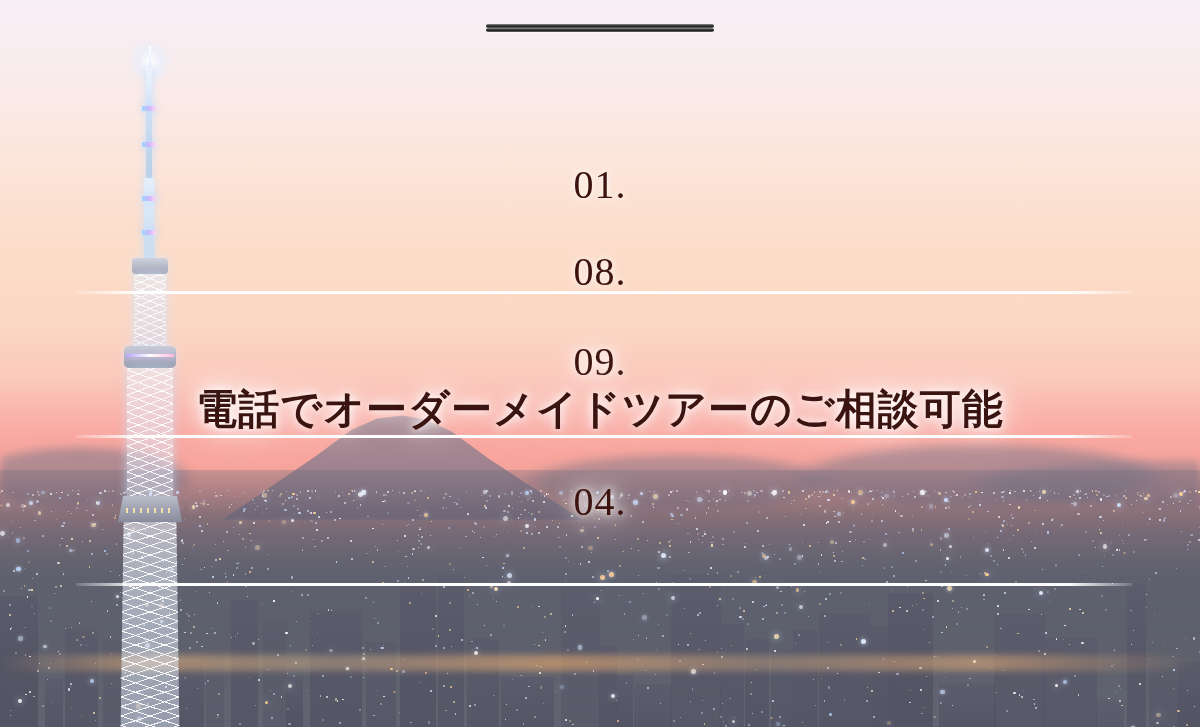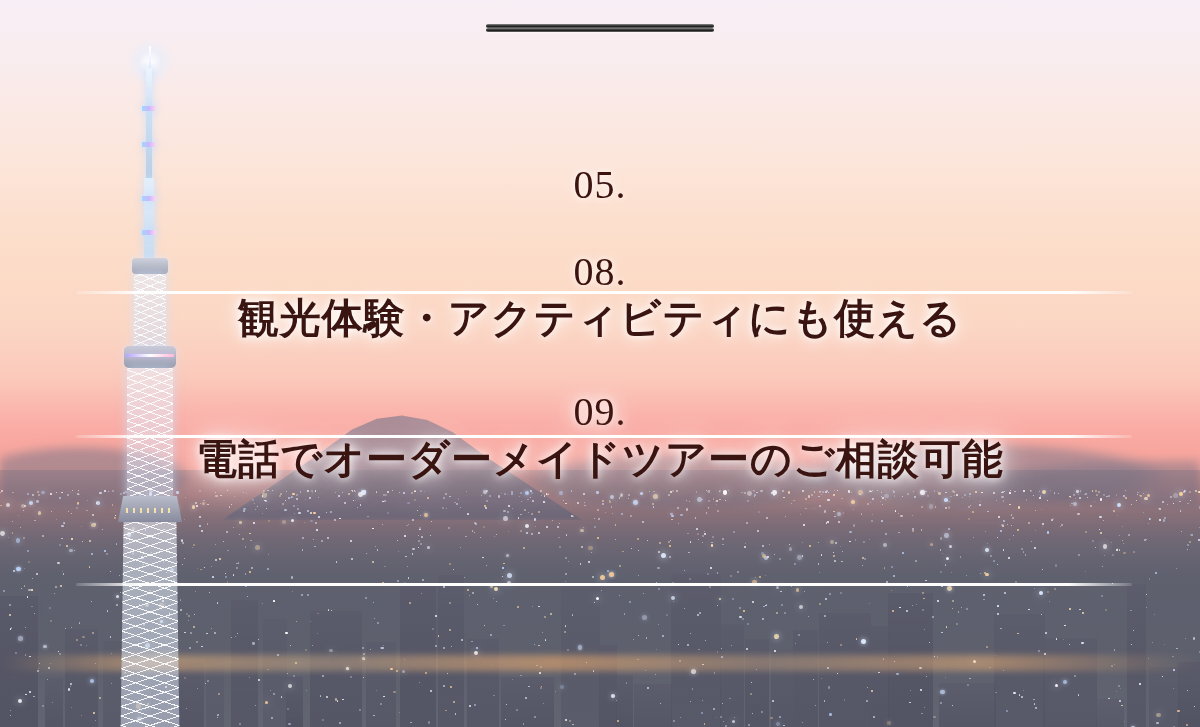"05." div.item-num { text: 05 -> 01 }
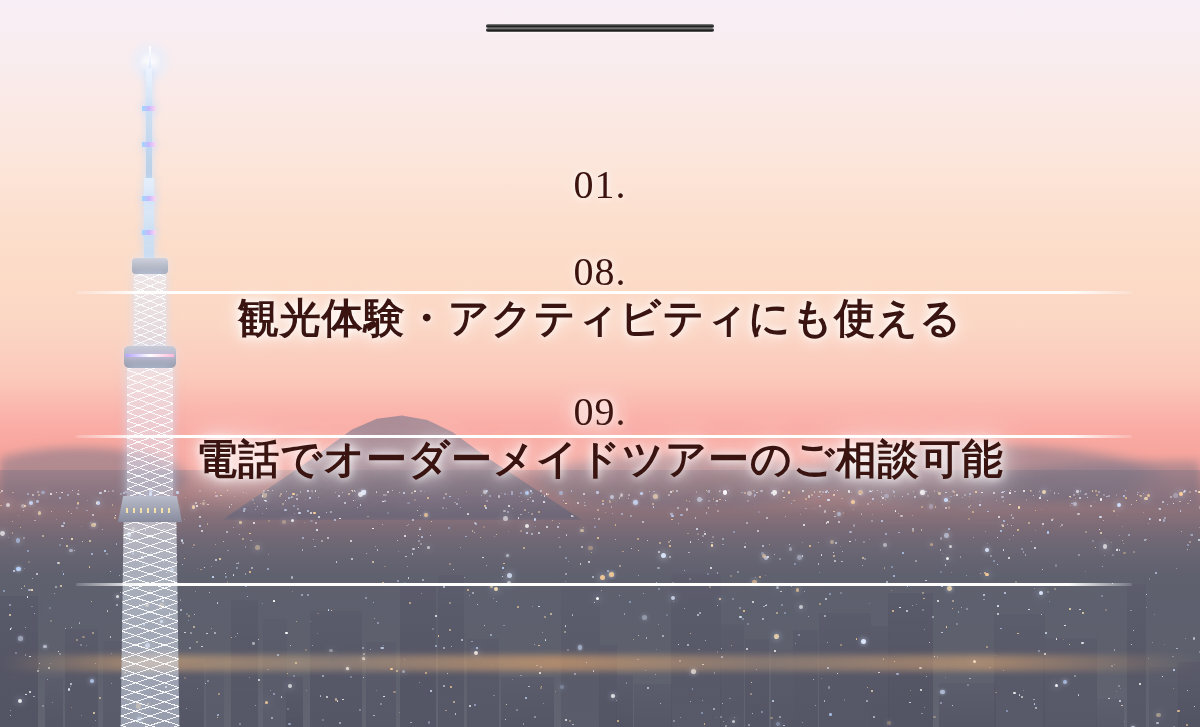"観光体験・アクティビティにも使える" div.item-text { html: <div>観光体験・アクティビティにも使える</div> -> none }
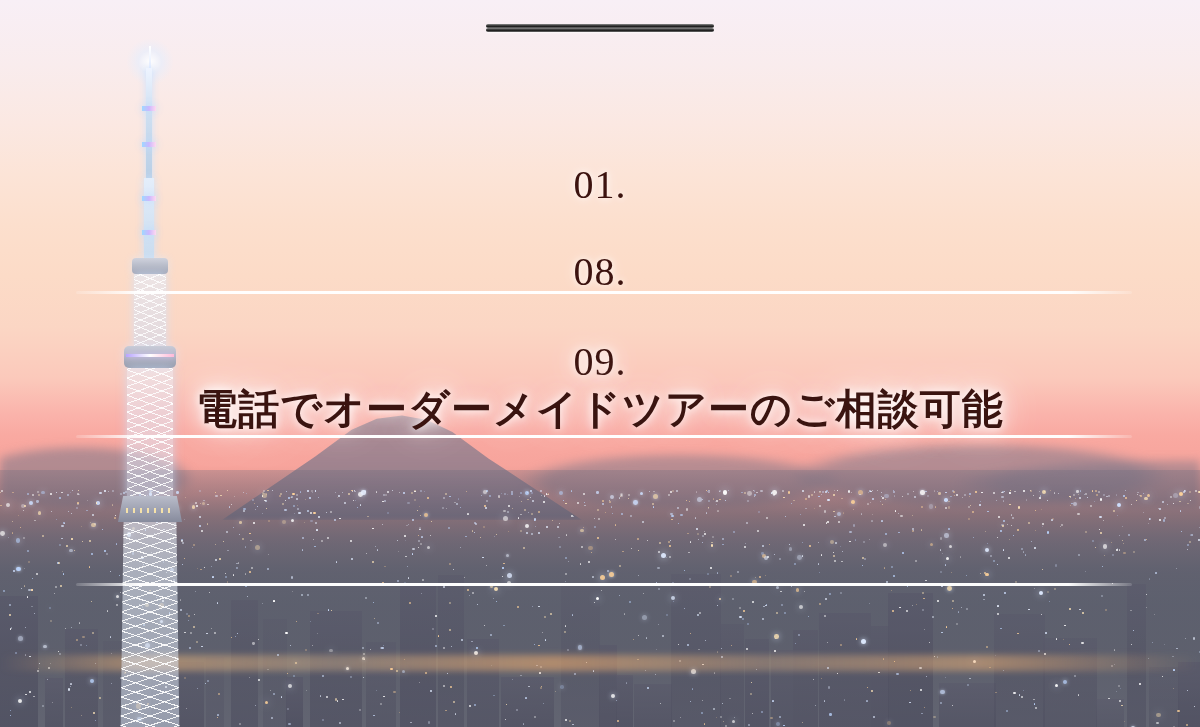"04." div.item-num { html: none -> <div>04.</div> }
